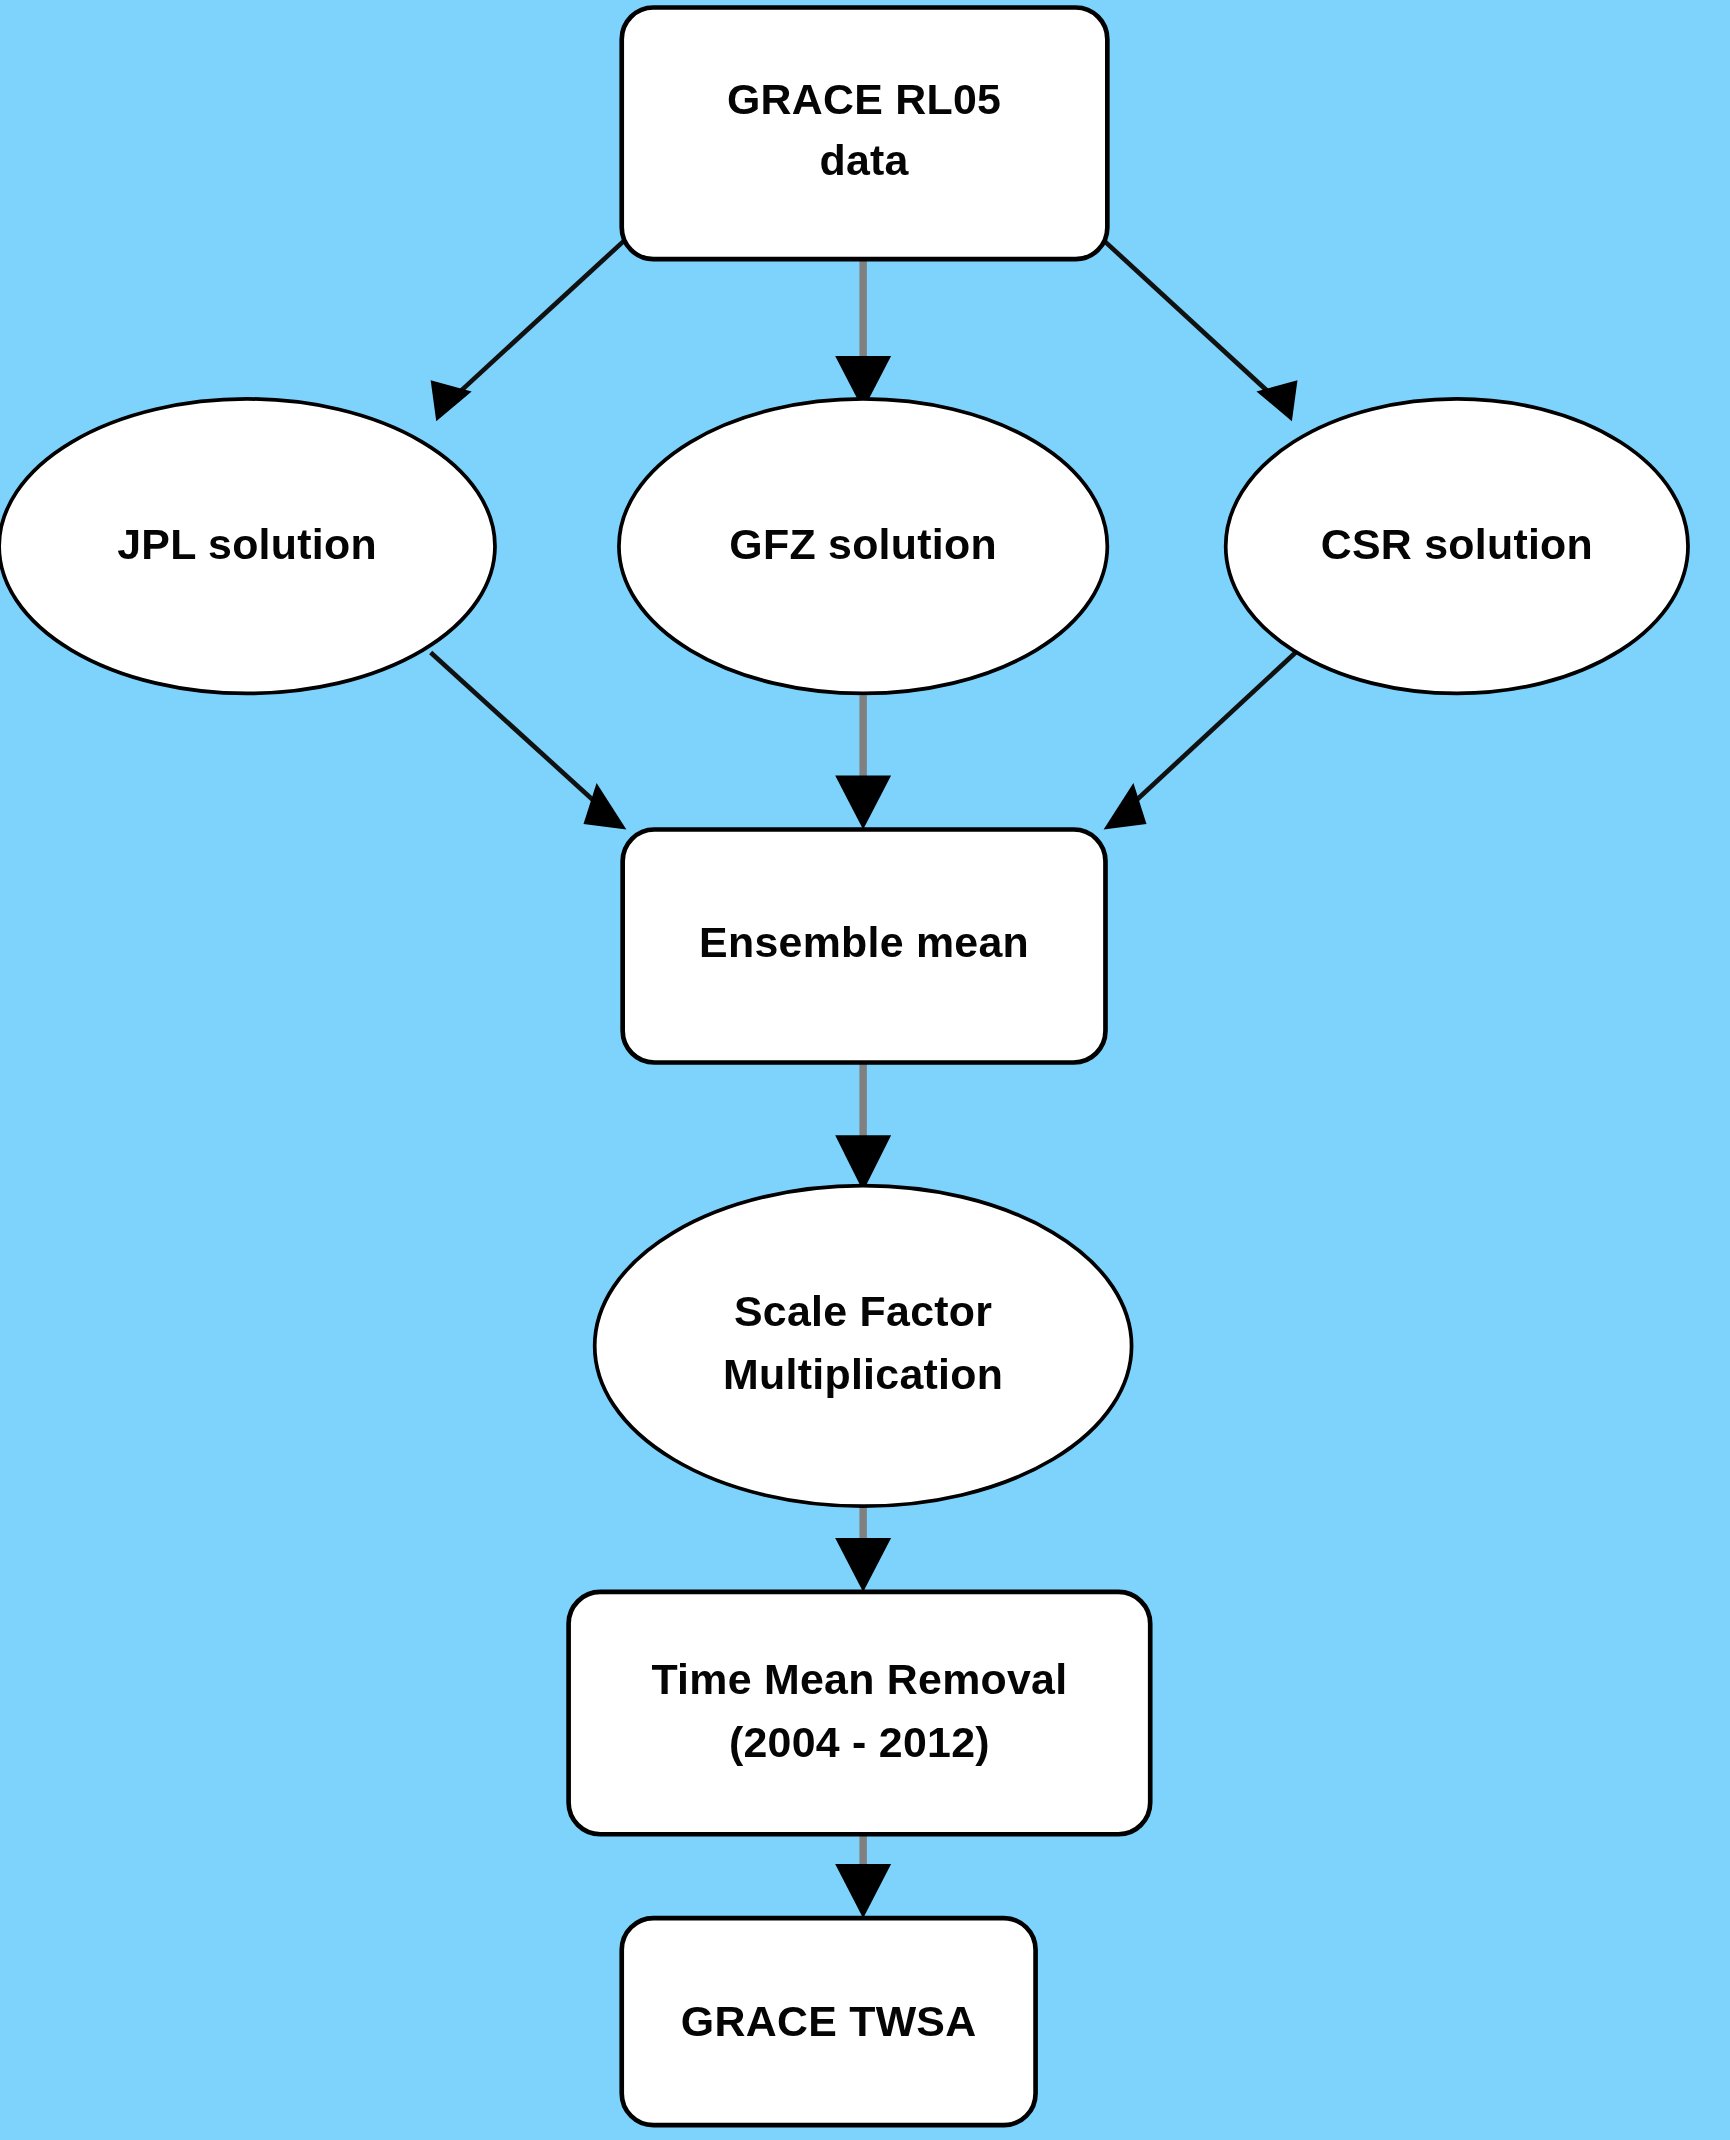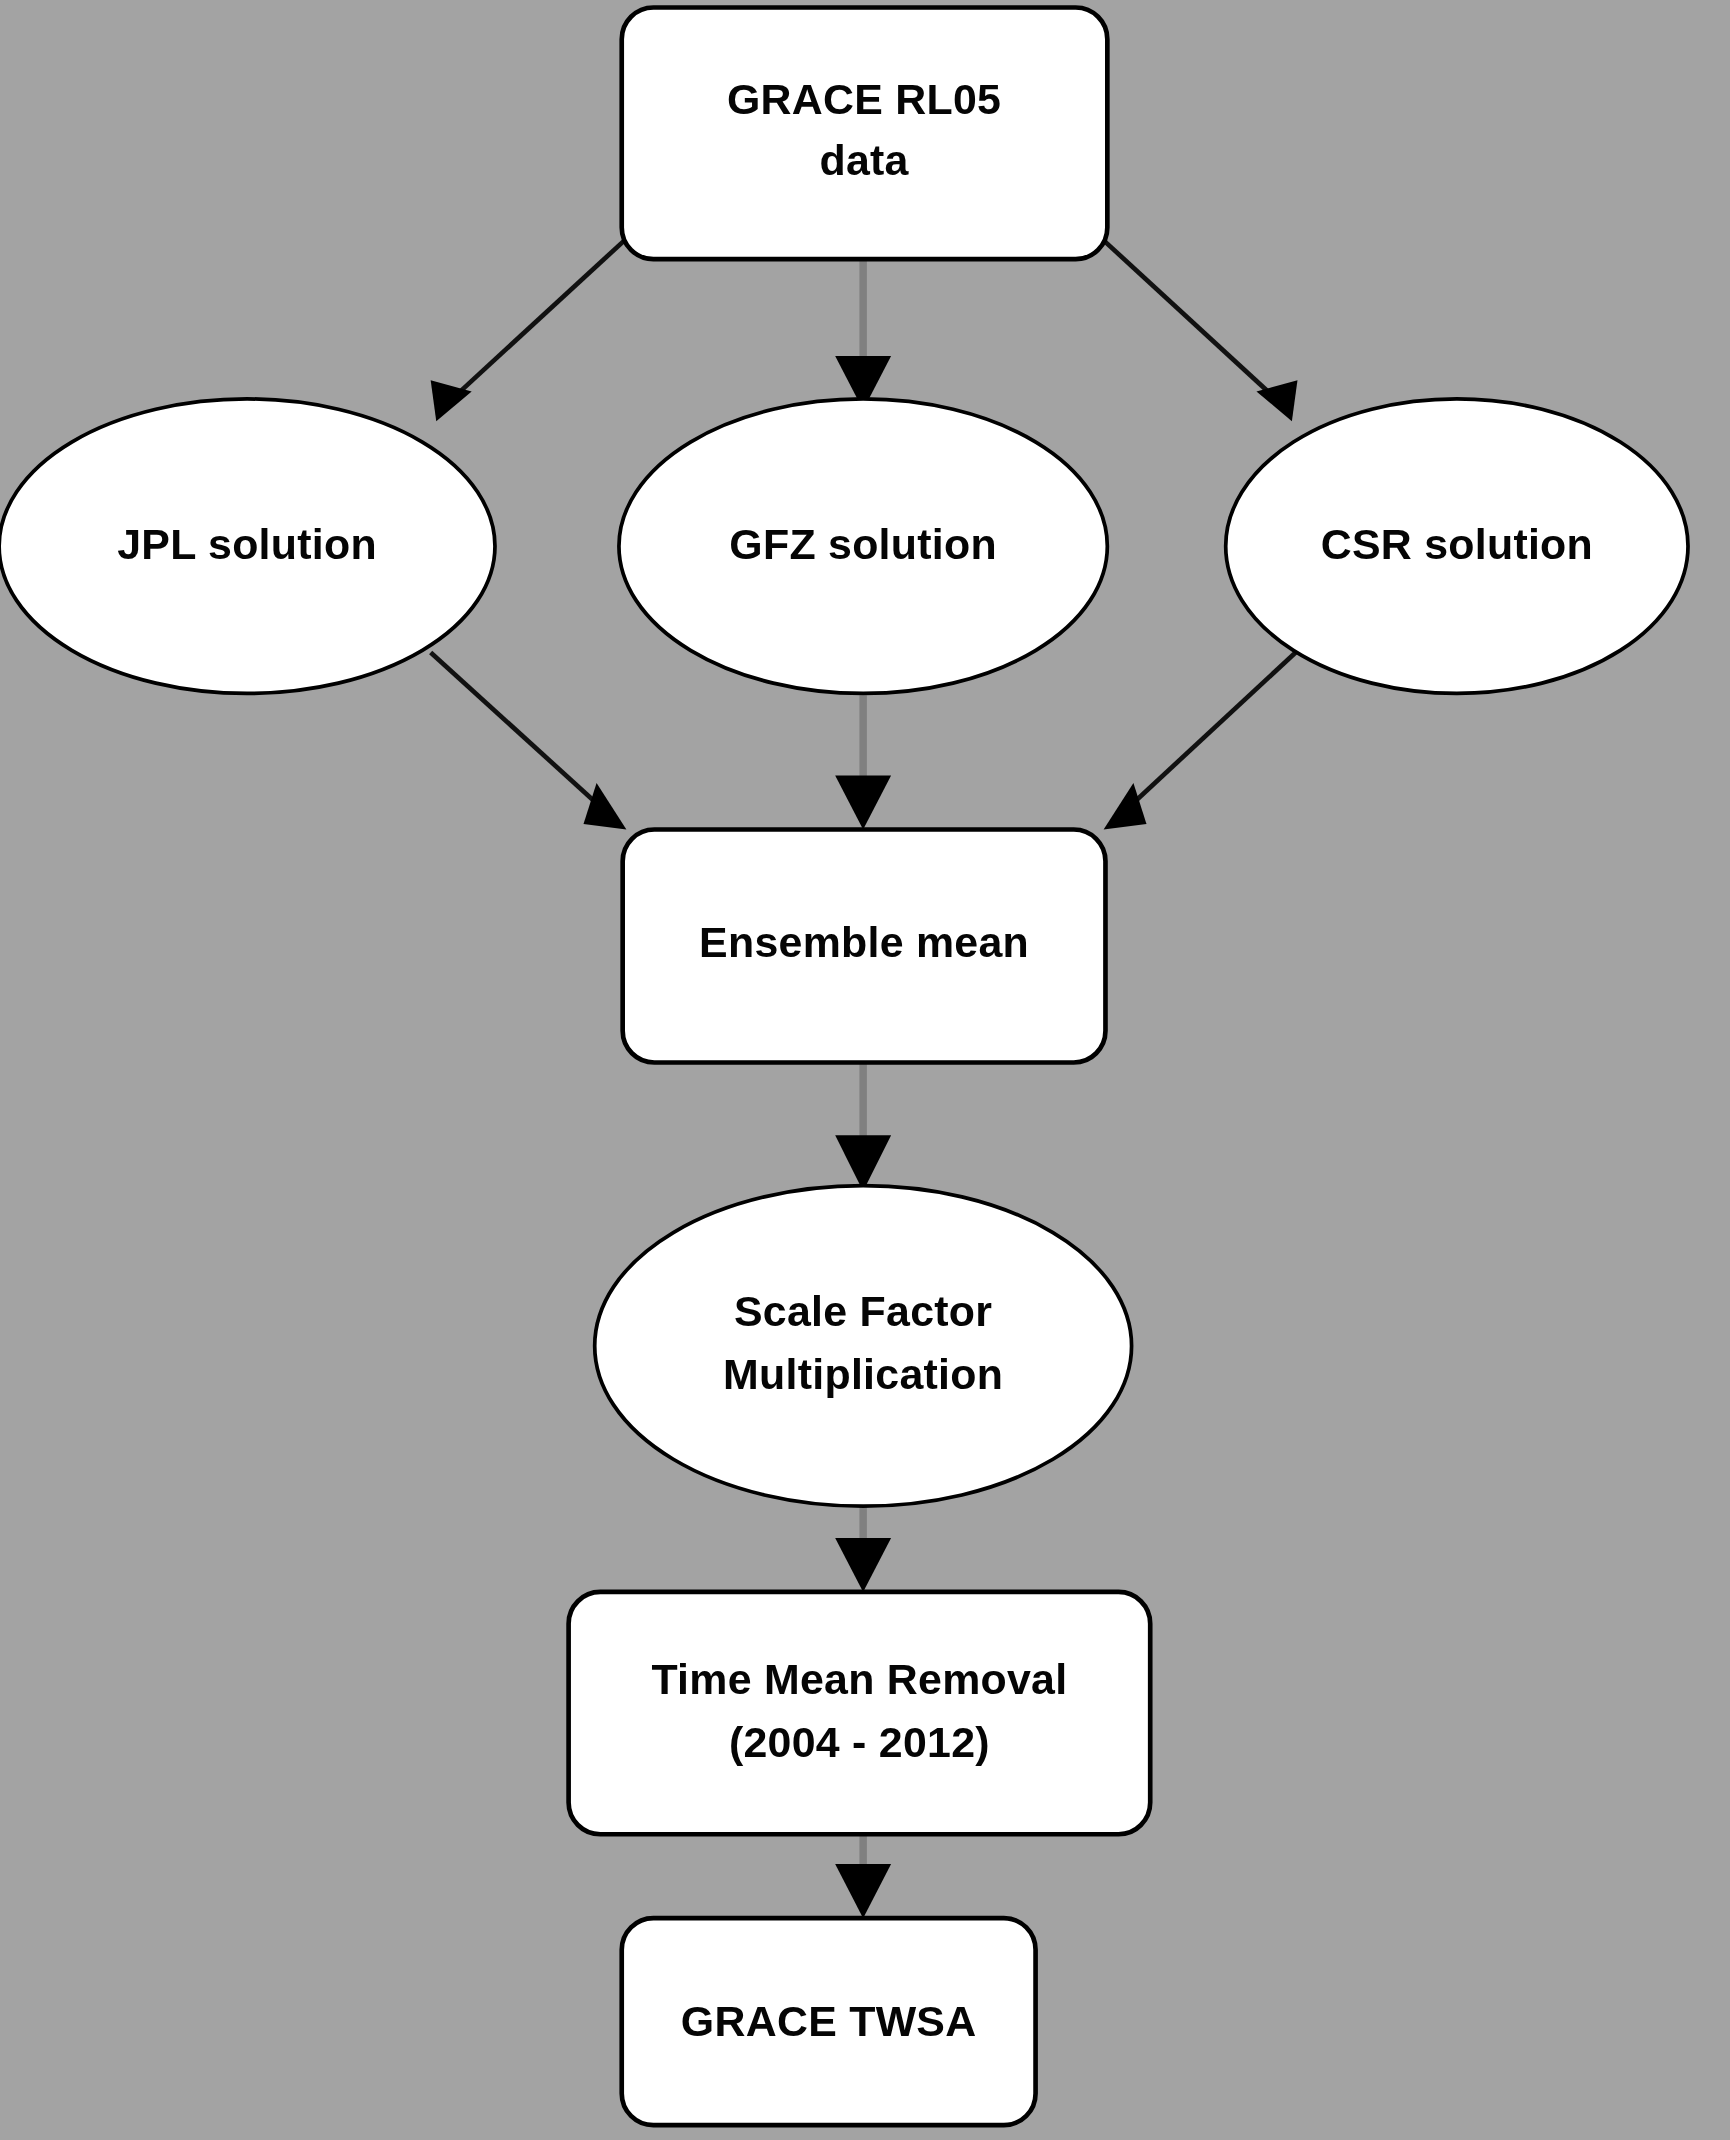"GRACE RL05" #canvas { background: #a3a3a3 -> #7dd3fc }
